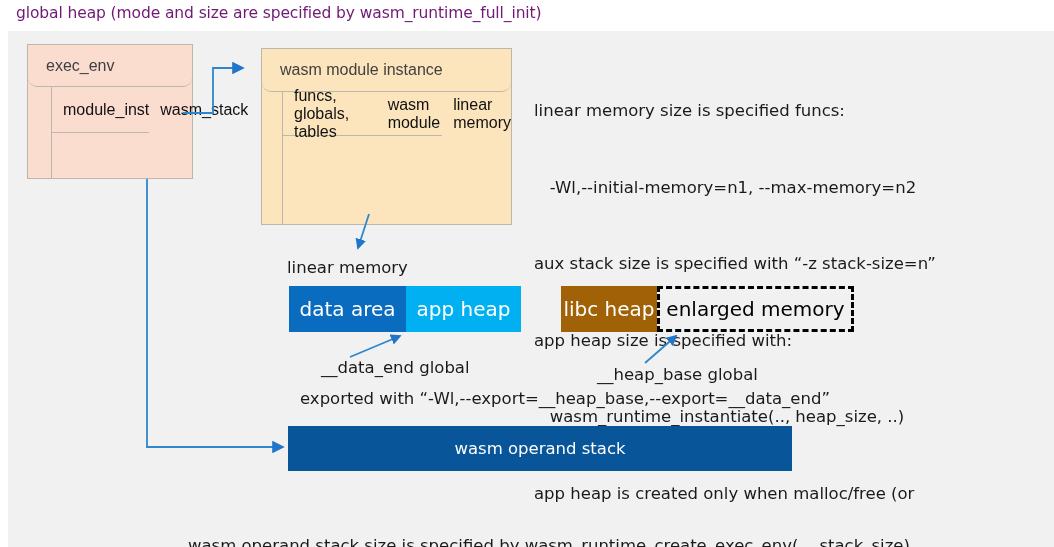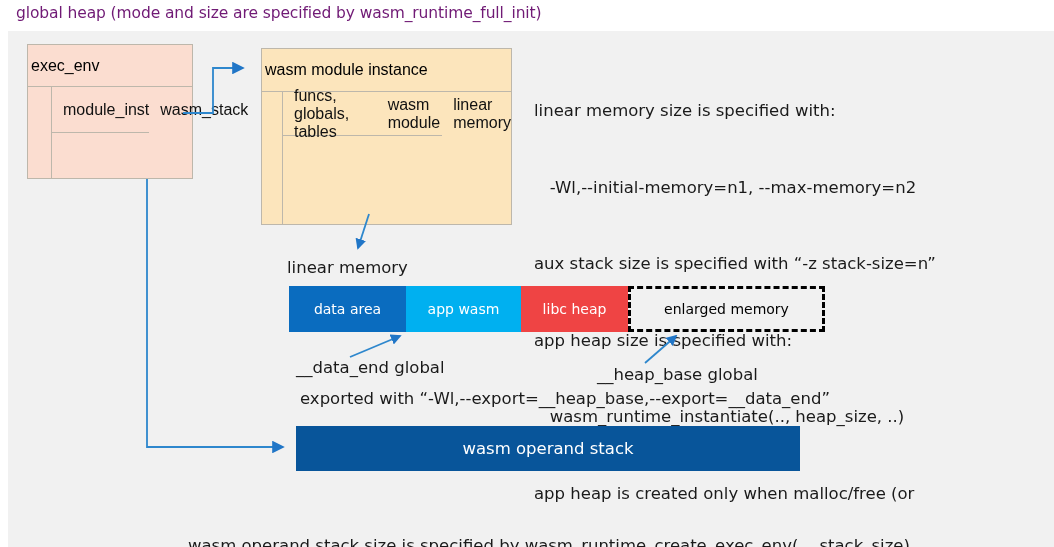"exec_env" .struct .hdr { border-radius: none -> 9px; color: #000000 -> #404040; padding-left: 3px -> 18px }
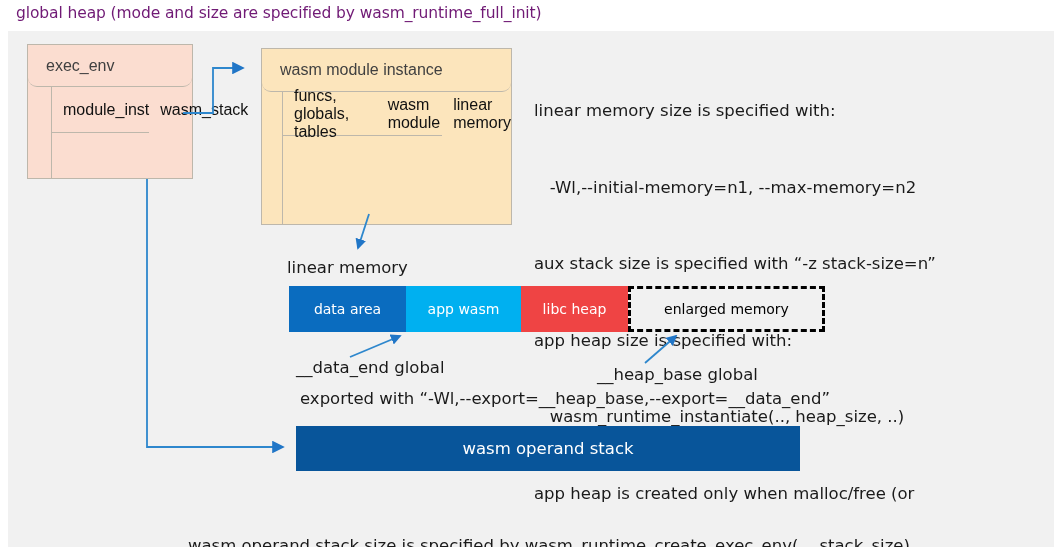"linear memory size is specified" div { text: with -> funcs }
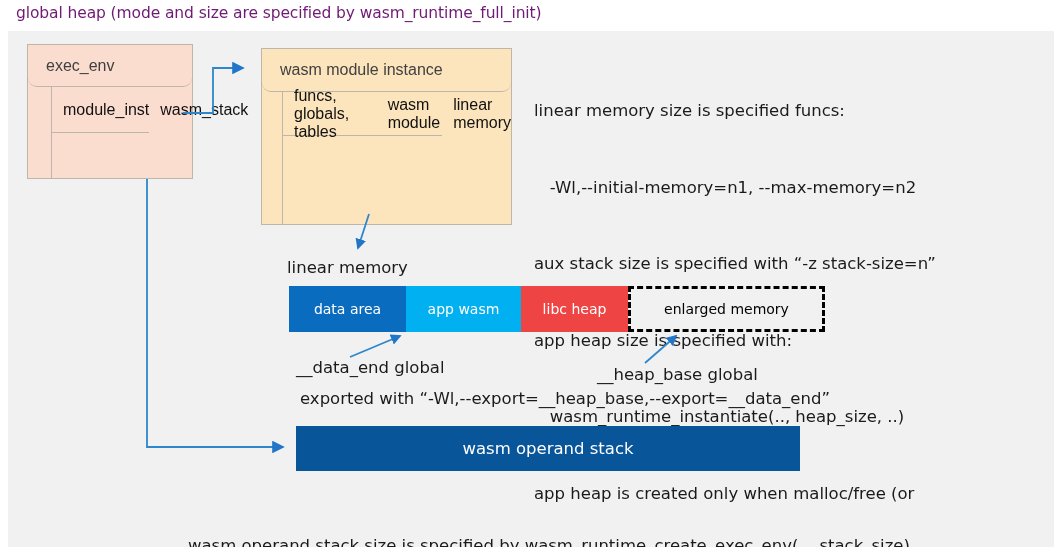"data area" #mem-bar .seg { font-size: 14px -> 20px }
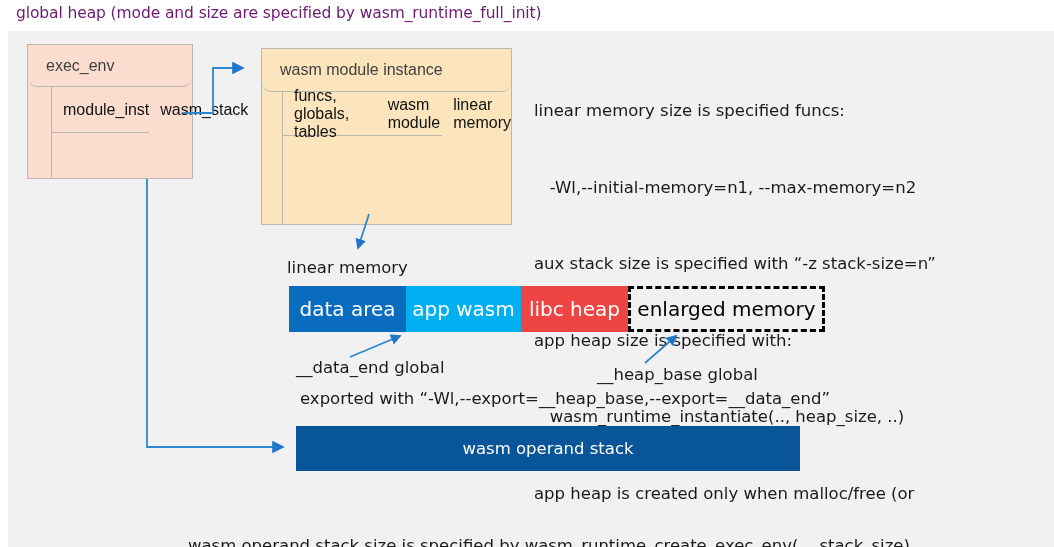"app wasm" div.seg { text: wasm -> heap }
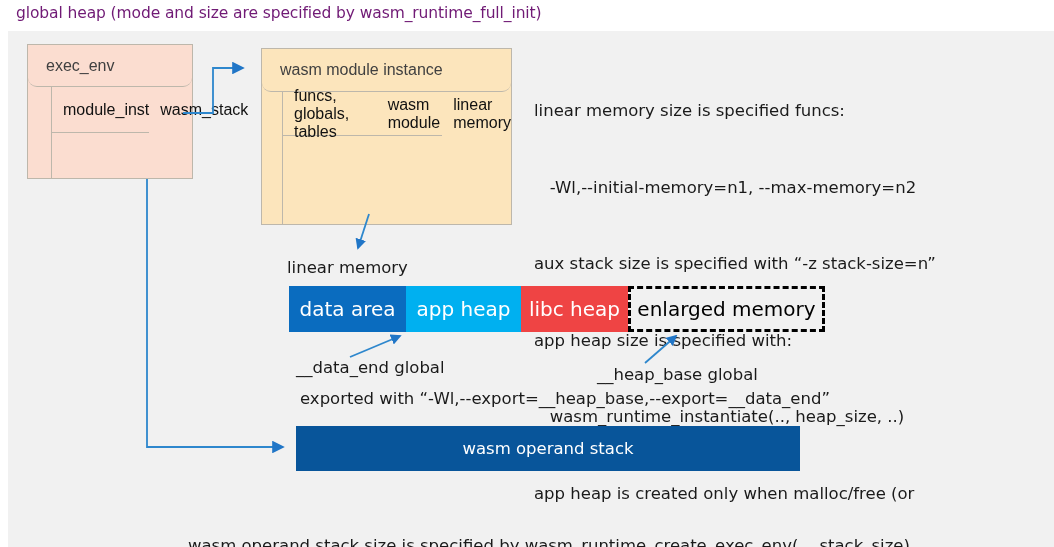"libc heap" div.seg { background: #ef4444 -> #a16207; margin-left: none -> 40px; width: 107px -> 96px }
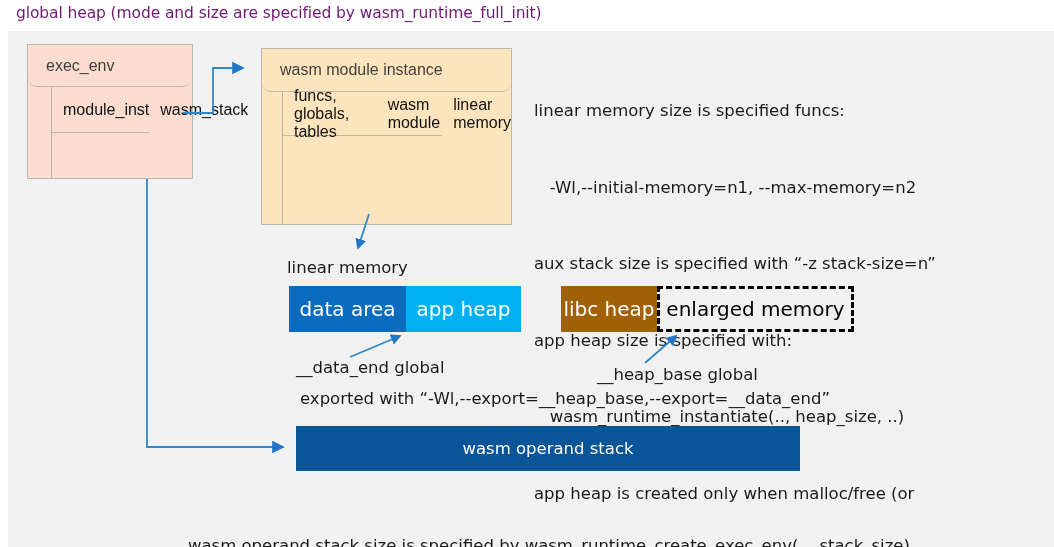"__data_end global" #ann-data-end { left: 296px -> 321px }
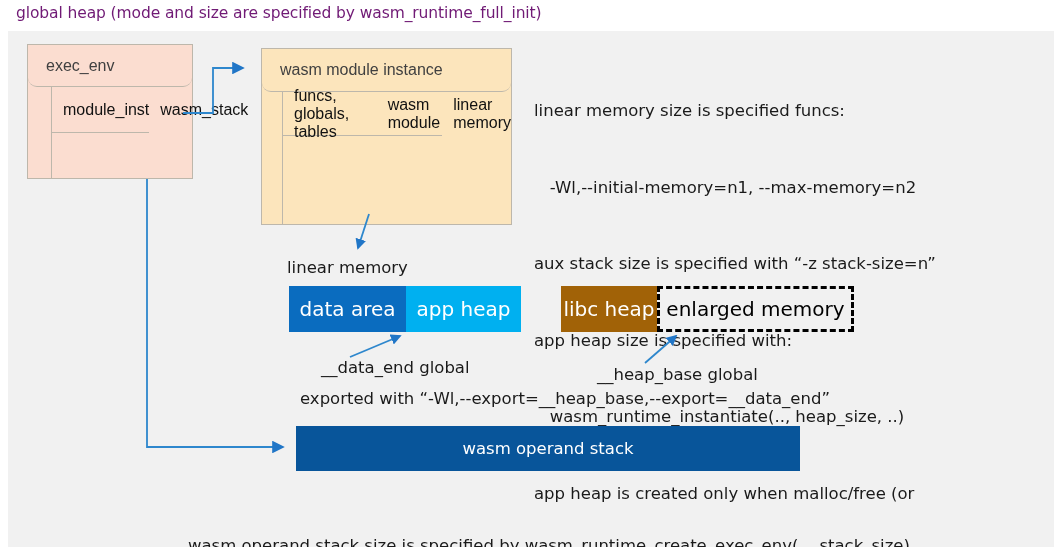"wasm operand stack" div { margin-left: 8px -> none }
